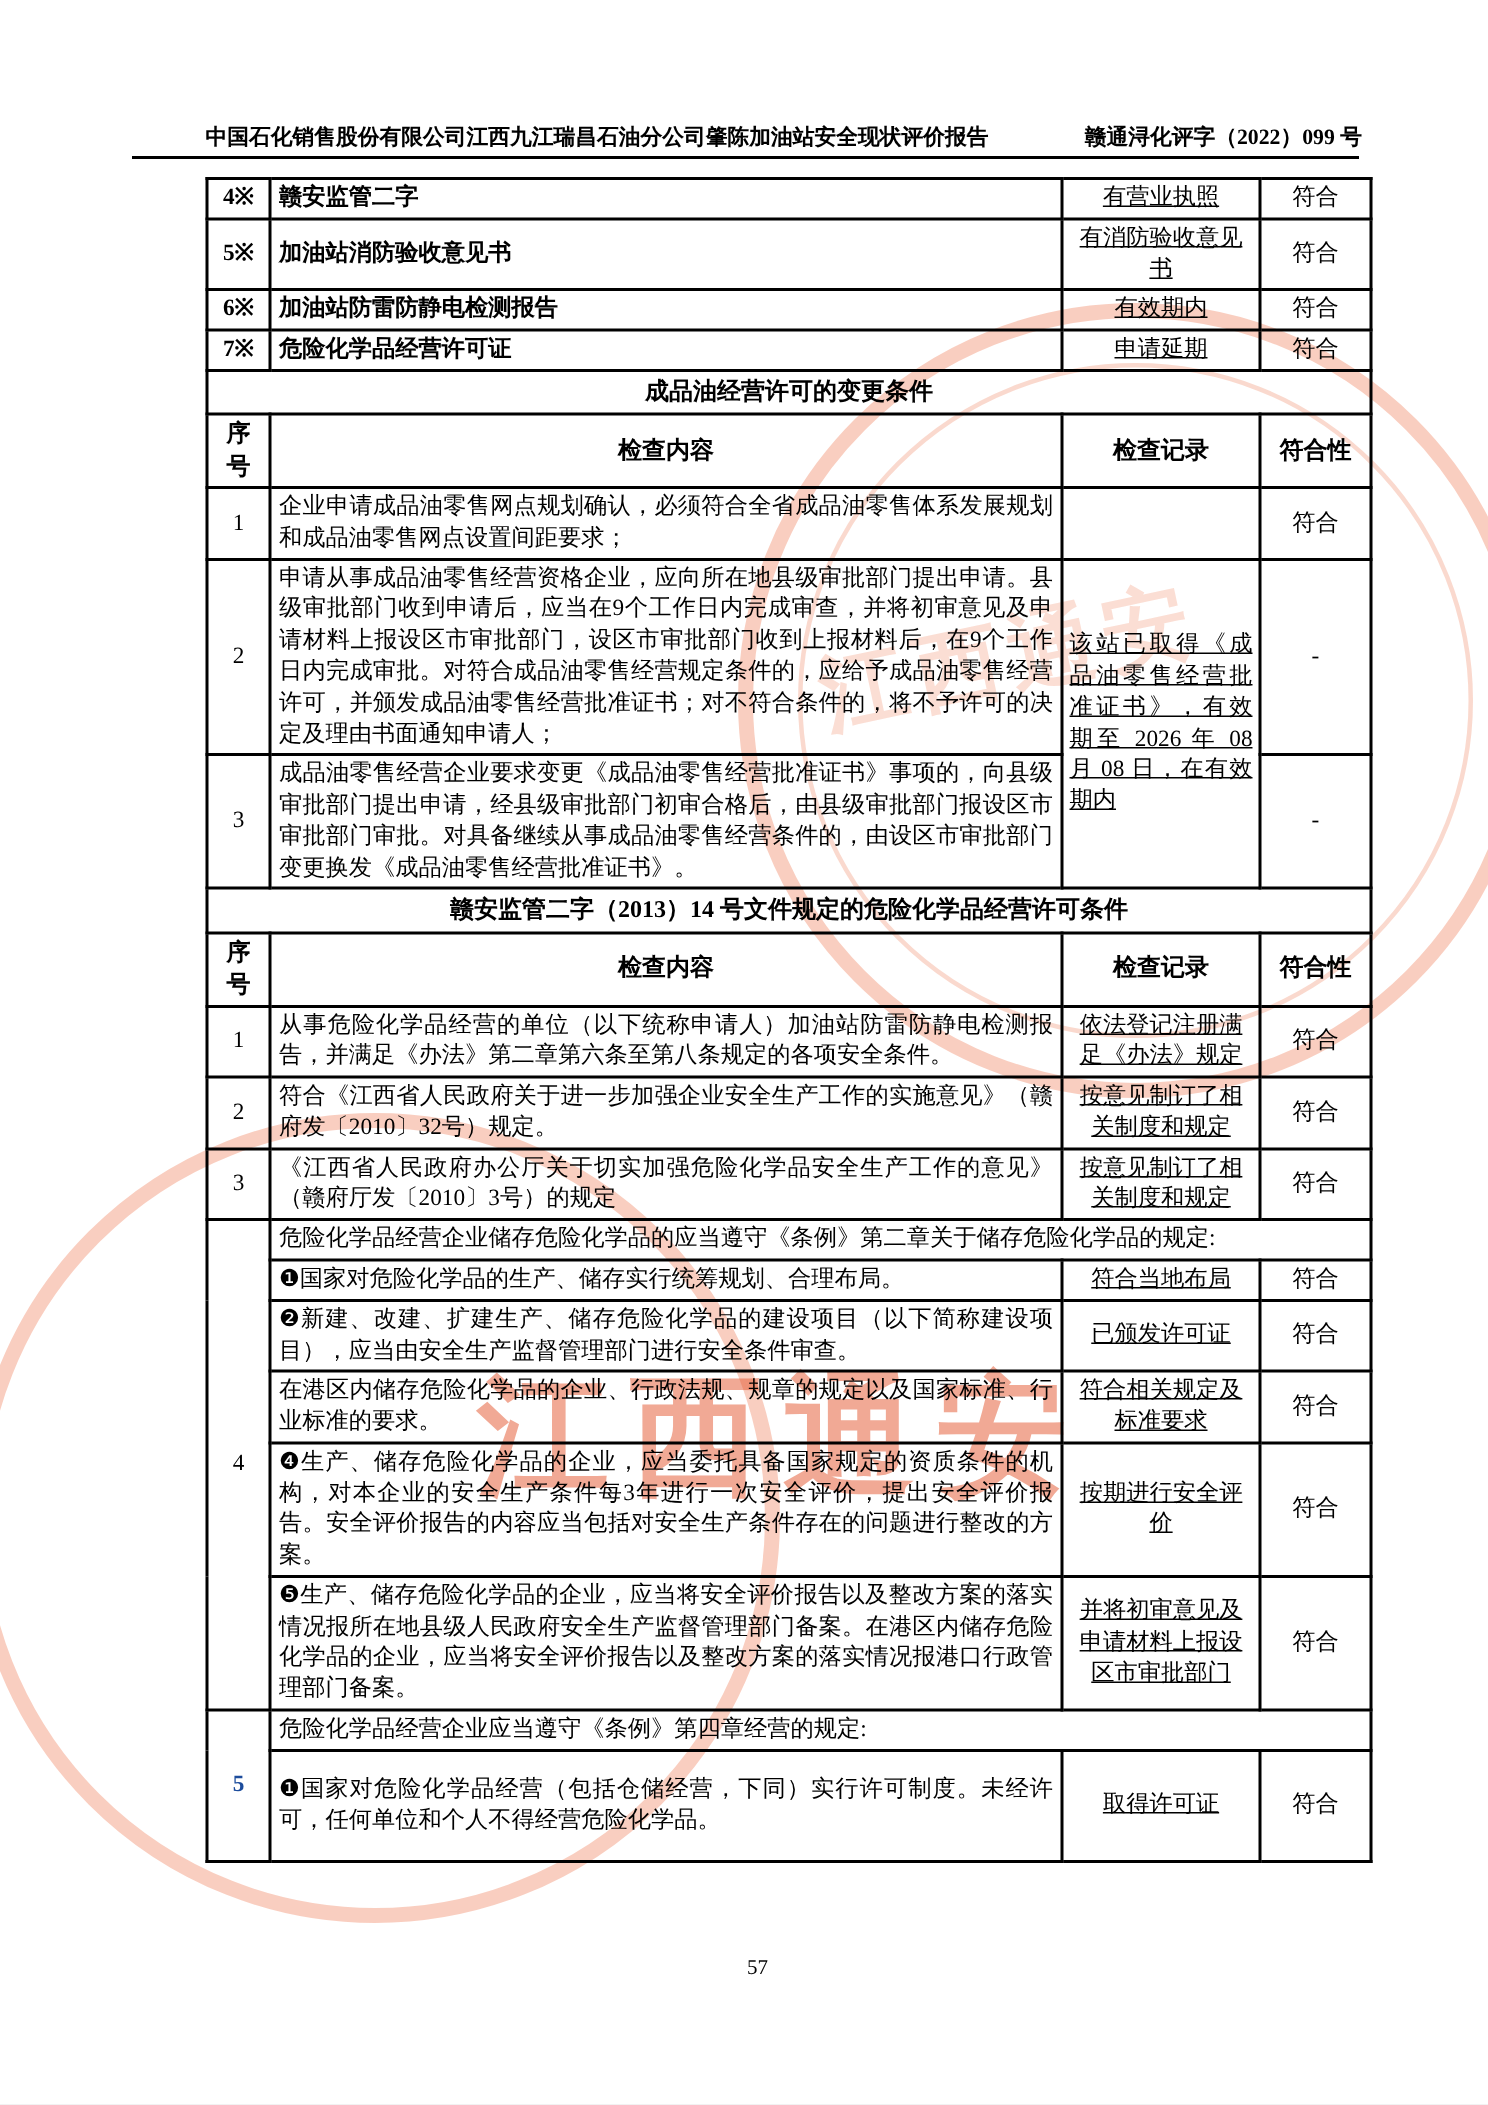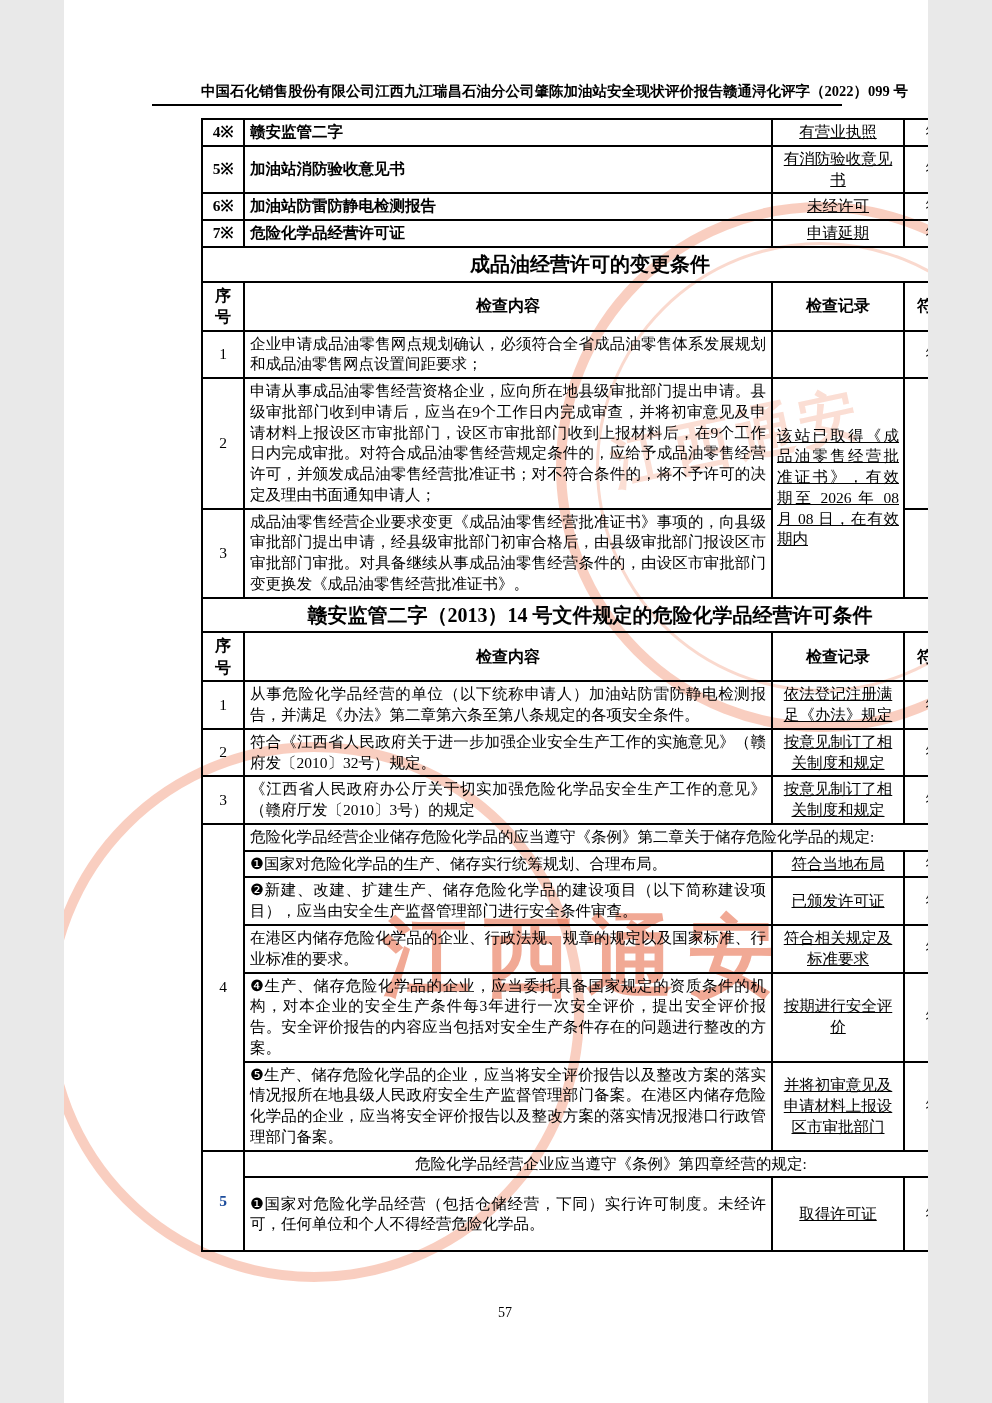"中国石化销售股份有限公司江西九江瑞昌石油分公司肇陈加油站安全现状评价报告" .page { width: 864px -> 992px }
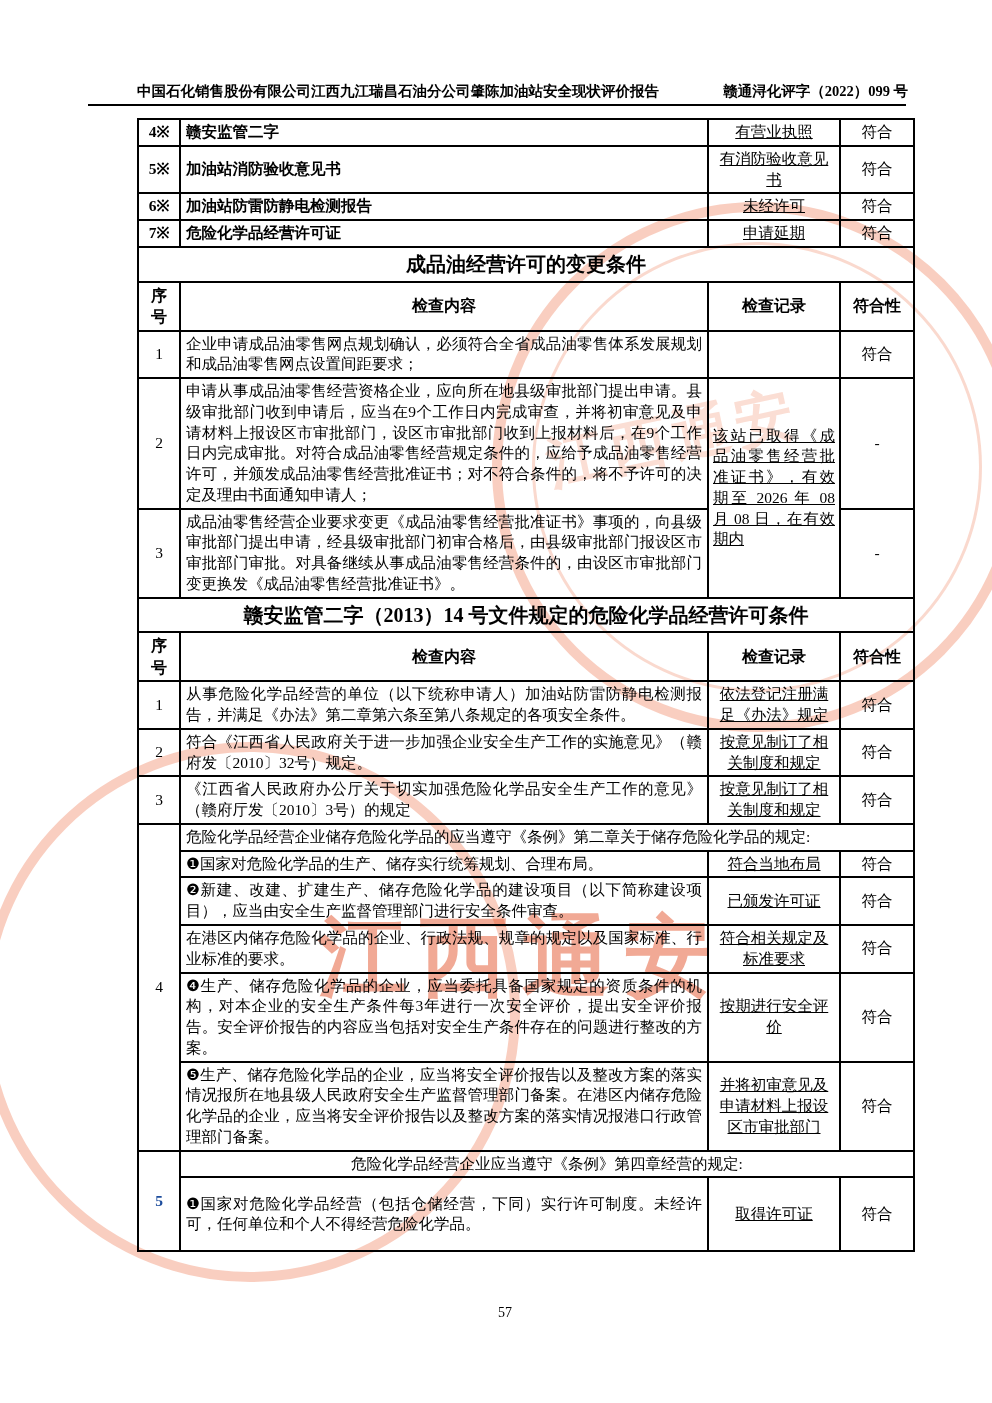"未经许可" td.c-record { text: 未经许可 -> 有效期内 }
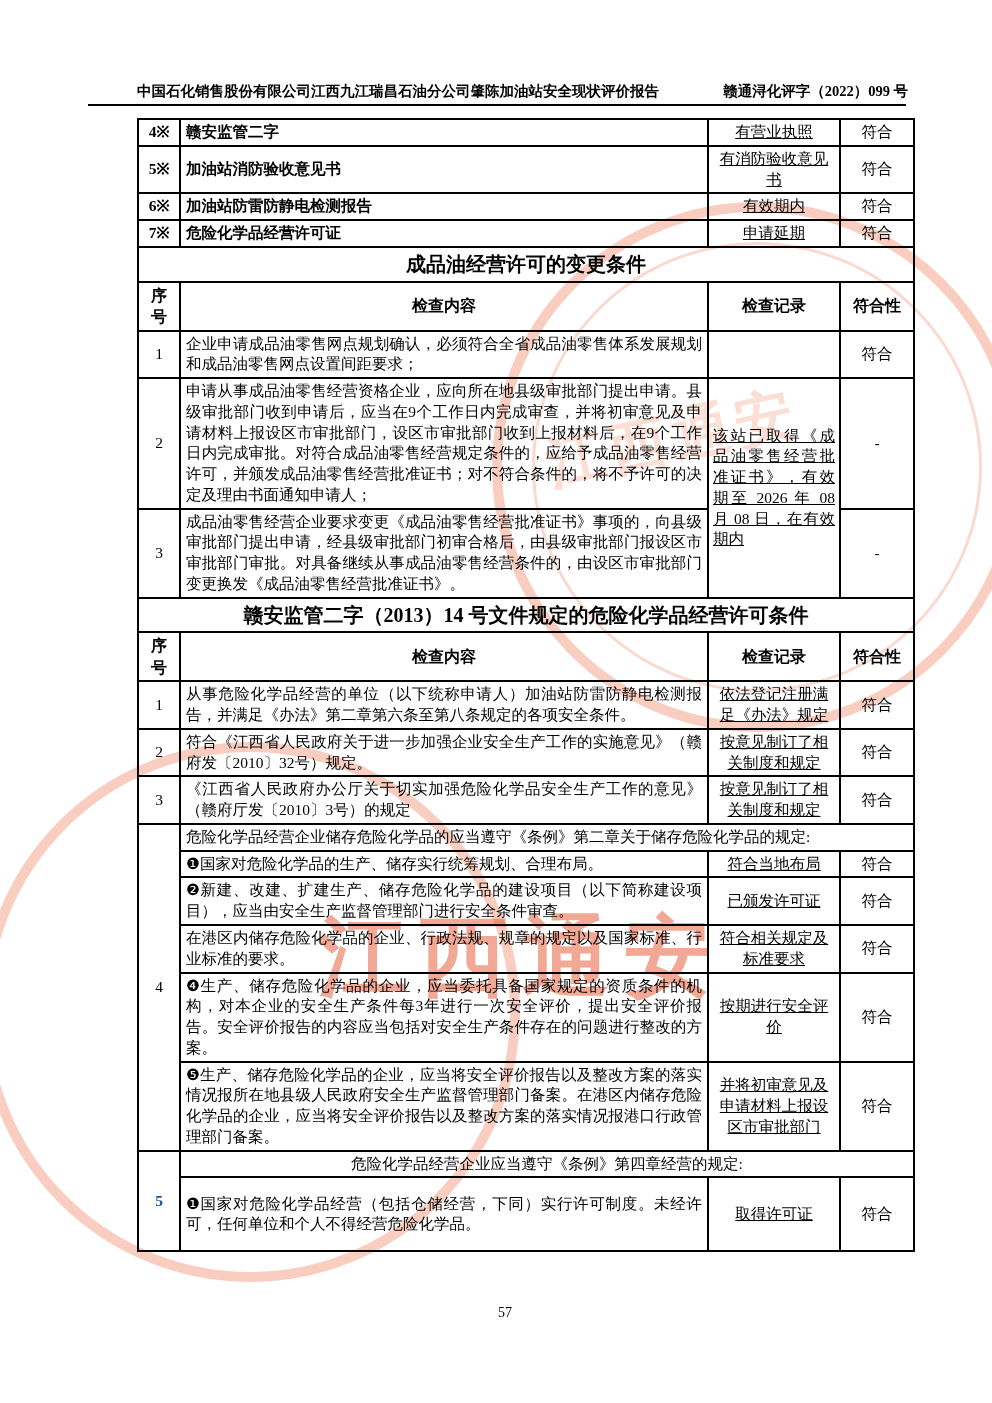"成品油经营许可的变更条件" .section-title { font-size: 20px -> 16px }
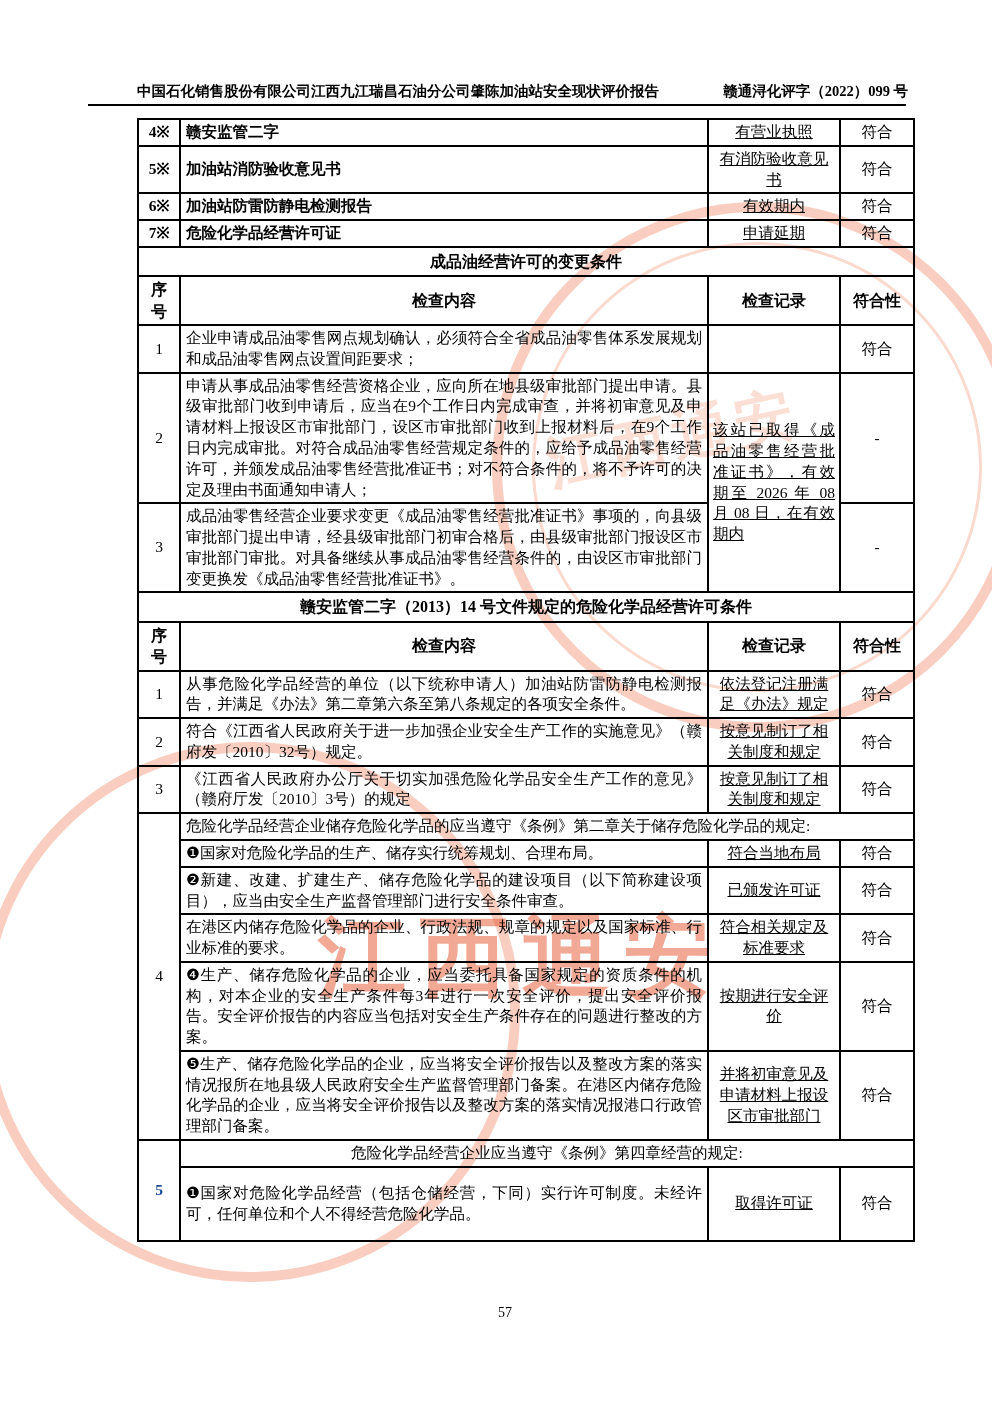"危险化学品经营企业应当遵守《条例》第四章经营的规定:" .group-head.center { text-align: center -> left }
